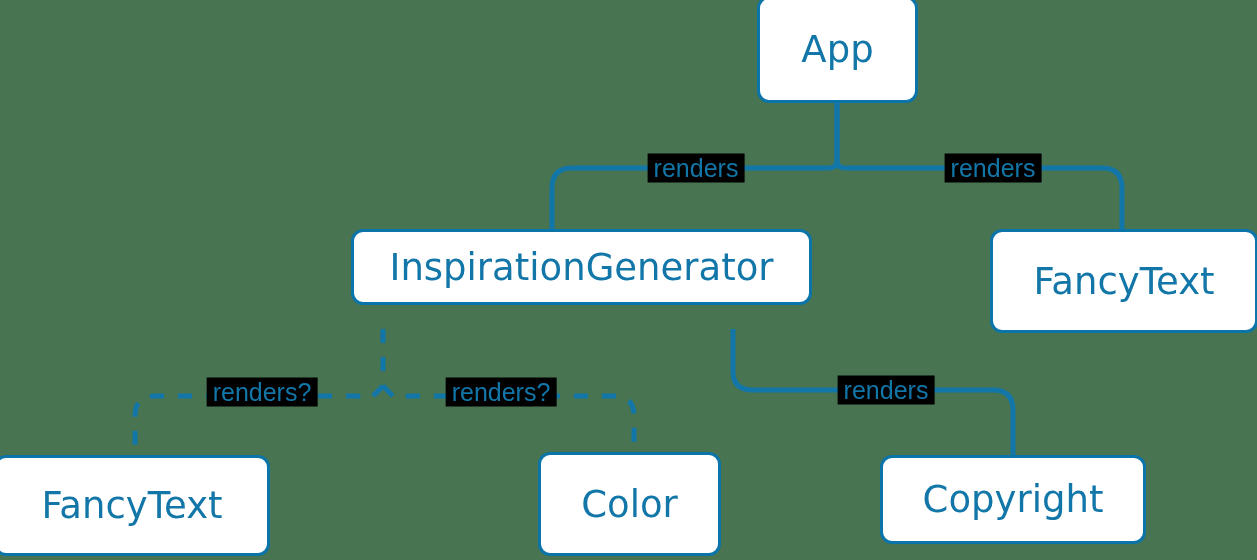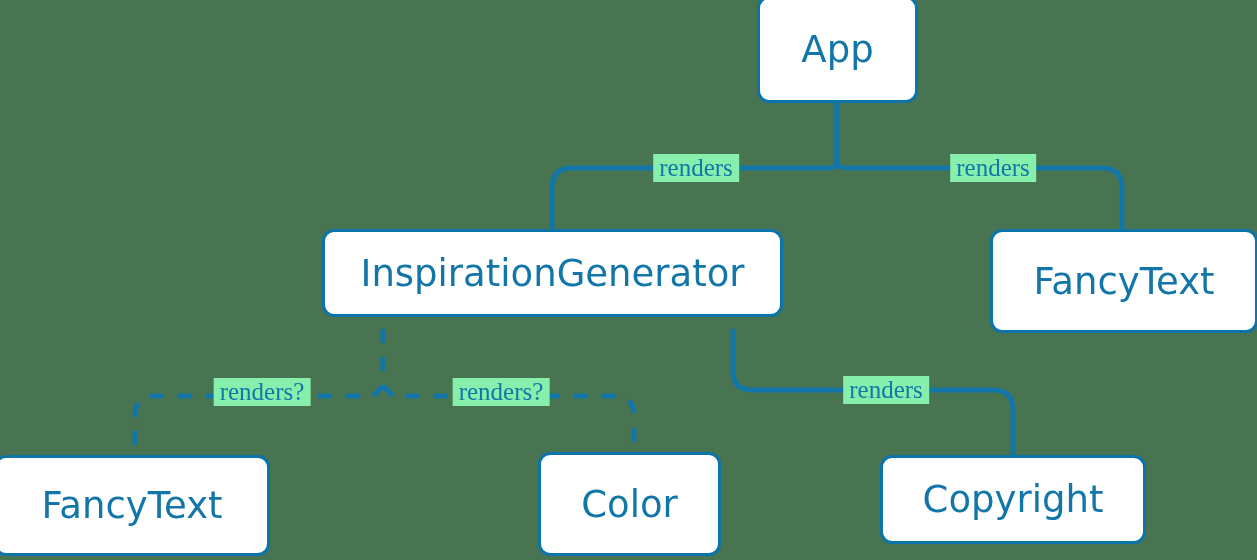"renders" .edge-label { background: #86efac -> #000000; font-family: Liberation Serif, serif -> Liberation Sans, sans-serif }
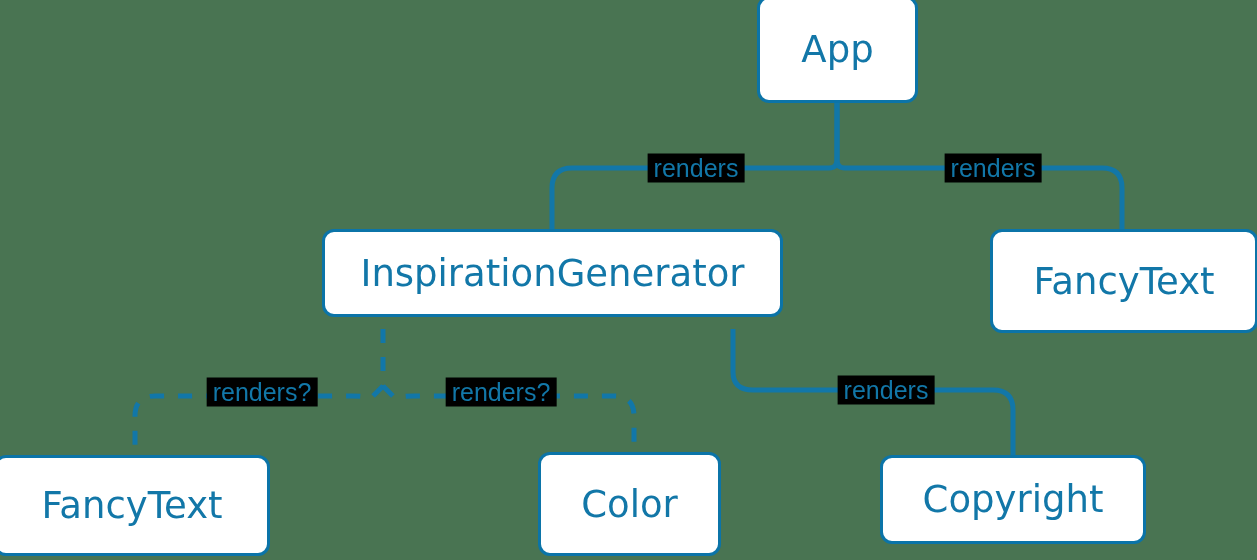"InspirationGenerator" .node-inspgen { height: 88px -> 76px; left: 322px -> 351px }
